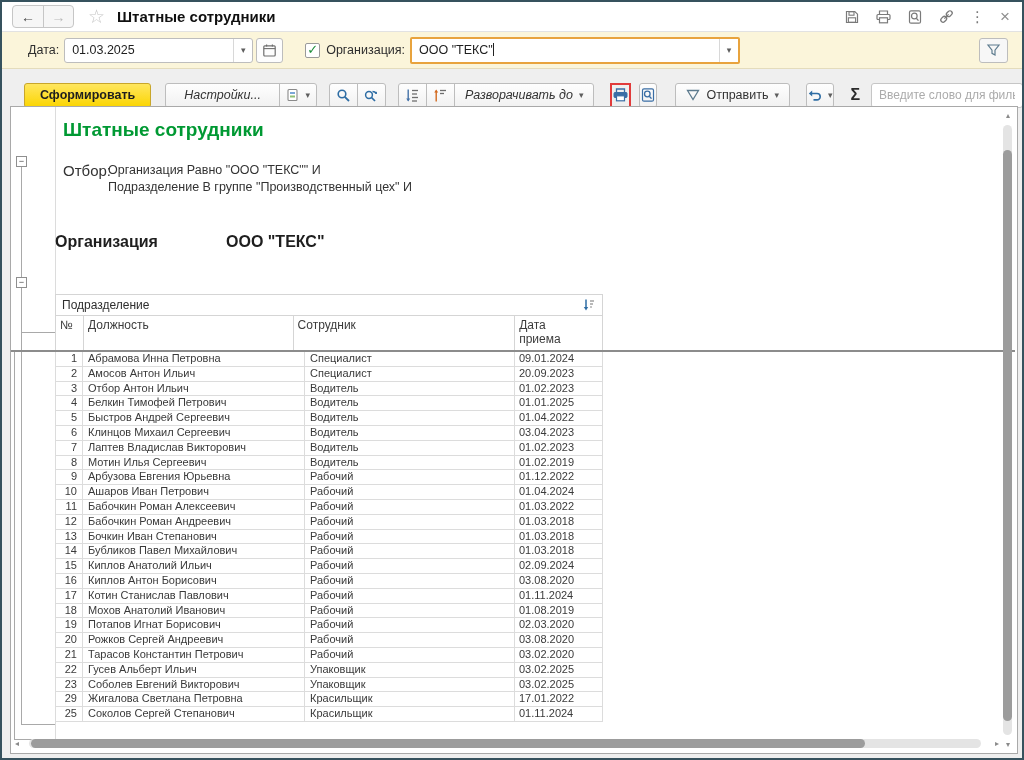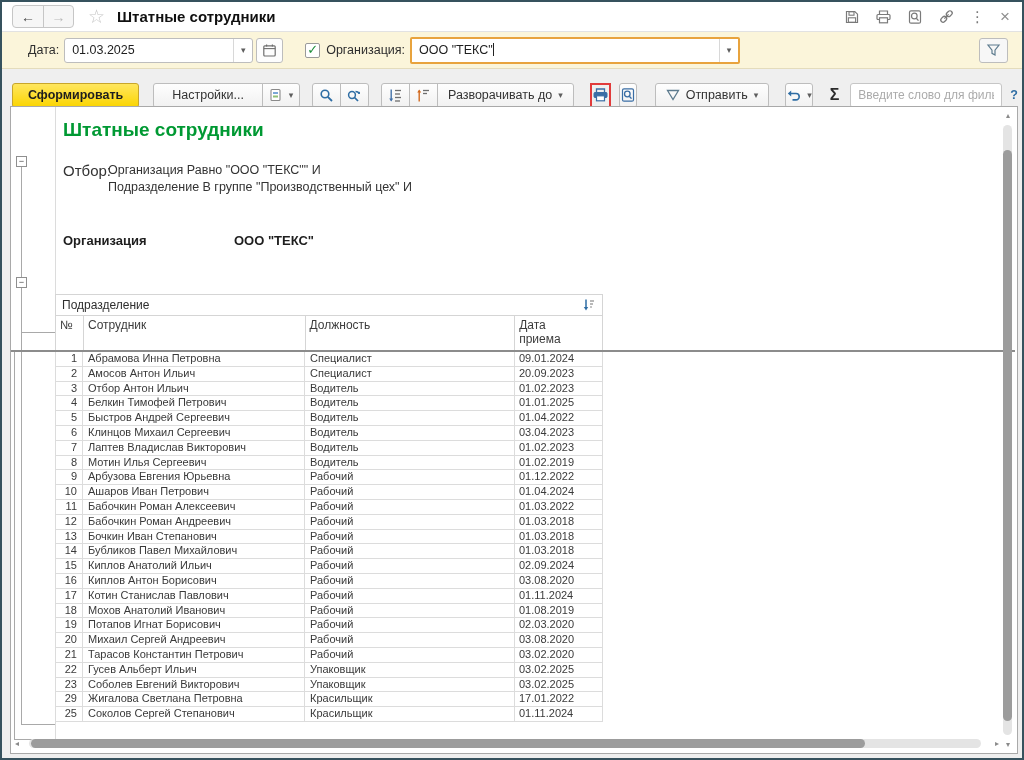"Сформировать" .toolbar { padding: 0 10px -> 0 22px }
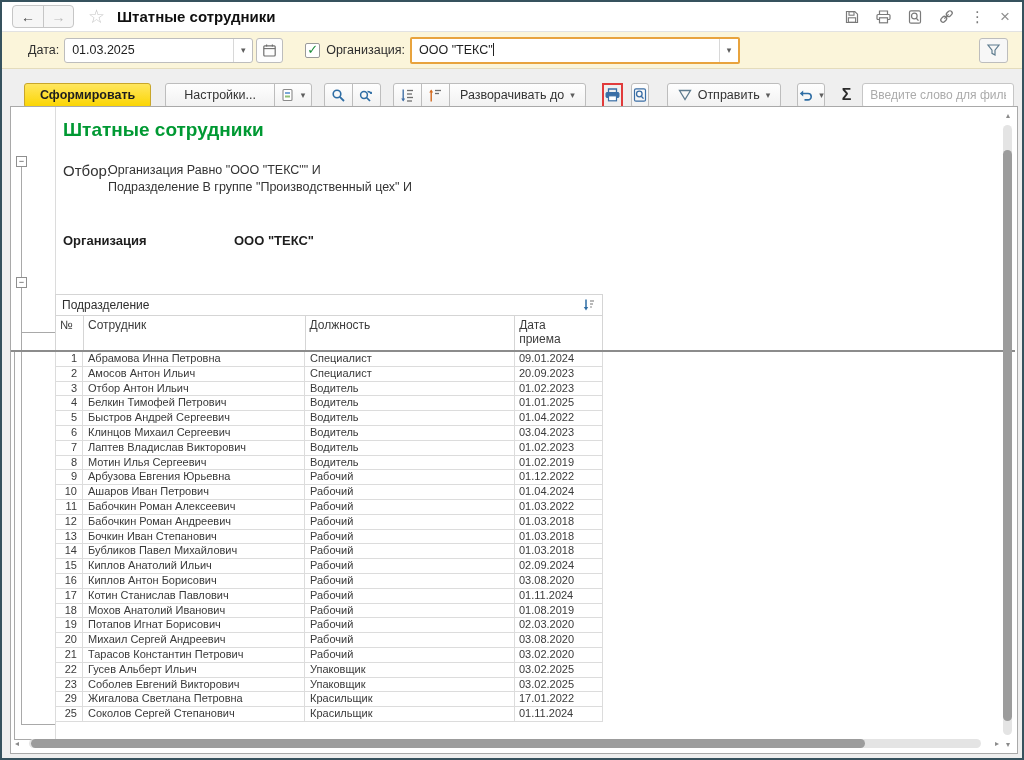"Настройки..." .group { font-style: none -> italic }
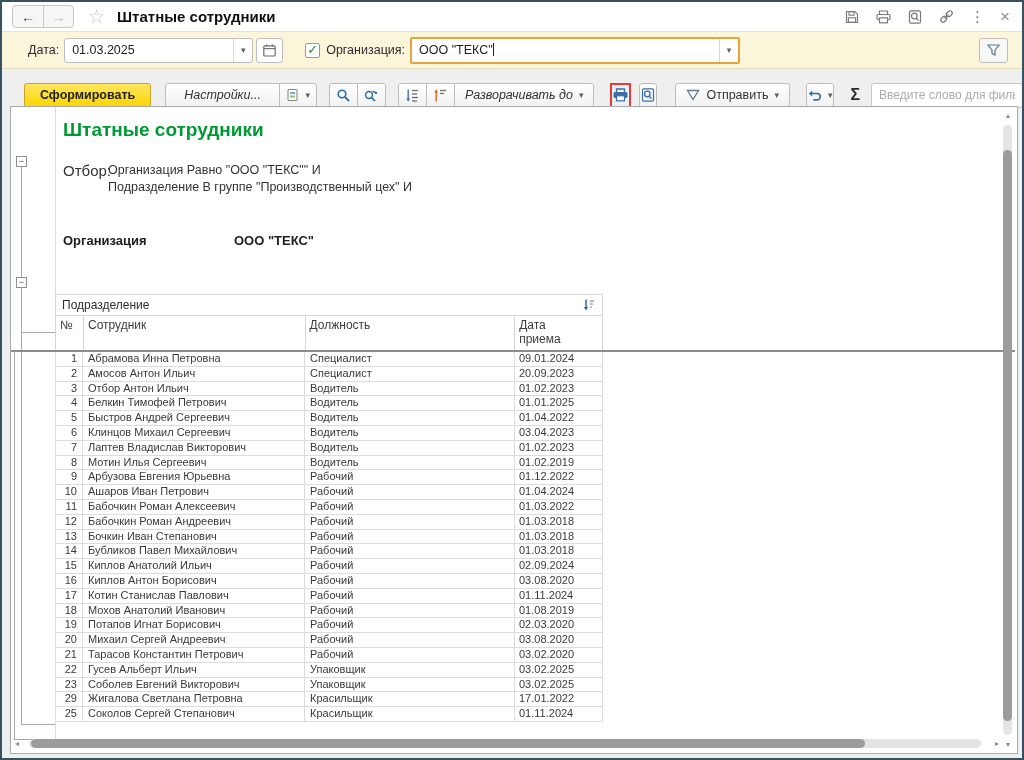"Организация" .kvrow { font-size: 13px -> 16px; left: 52px -> 44px }
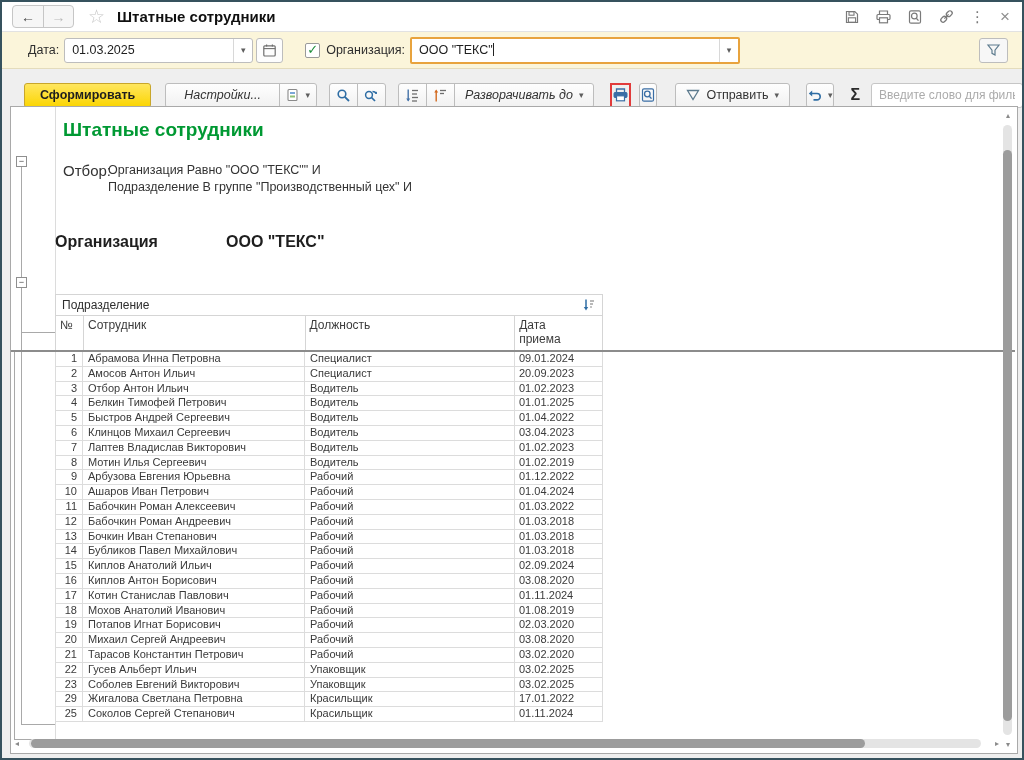"Сотрудник" div.c { order: before "Должность" -> after "Должность" }
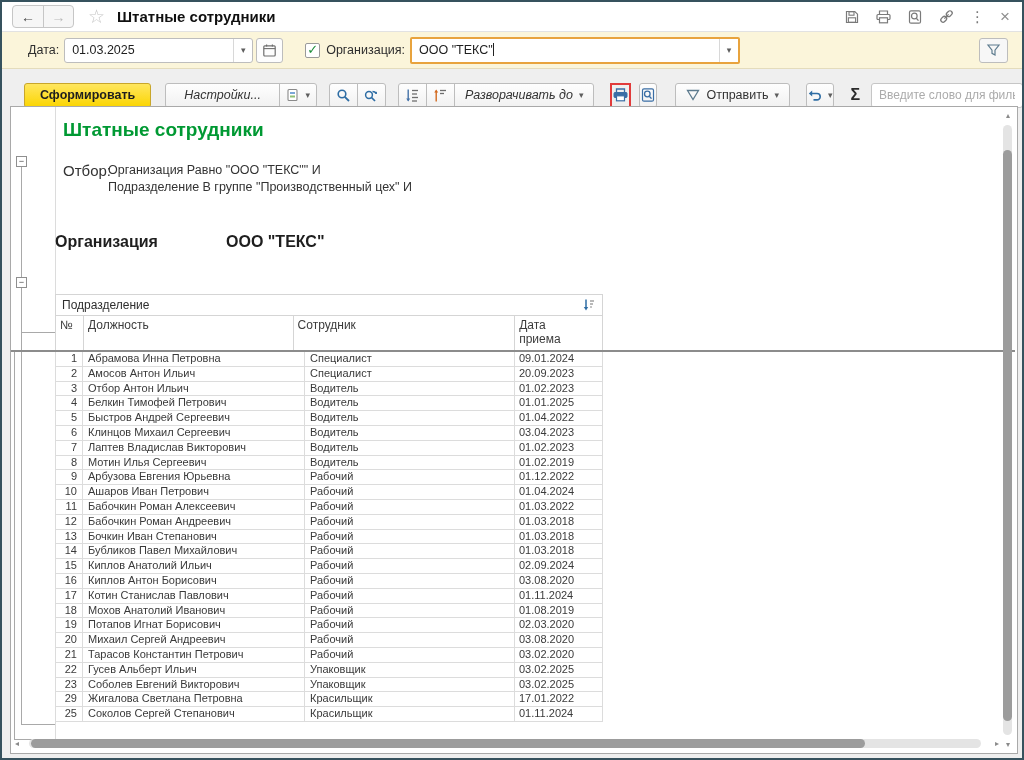"Михаил Сергей Андреевич" div.c { text: Михаил -> Рожков }
